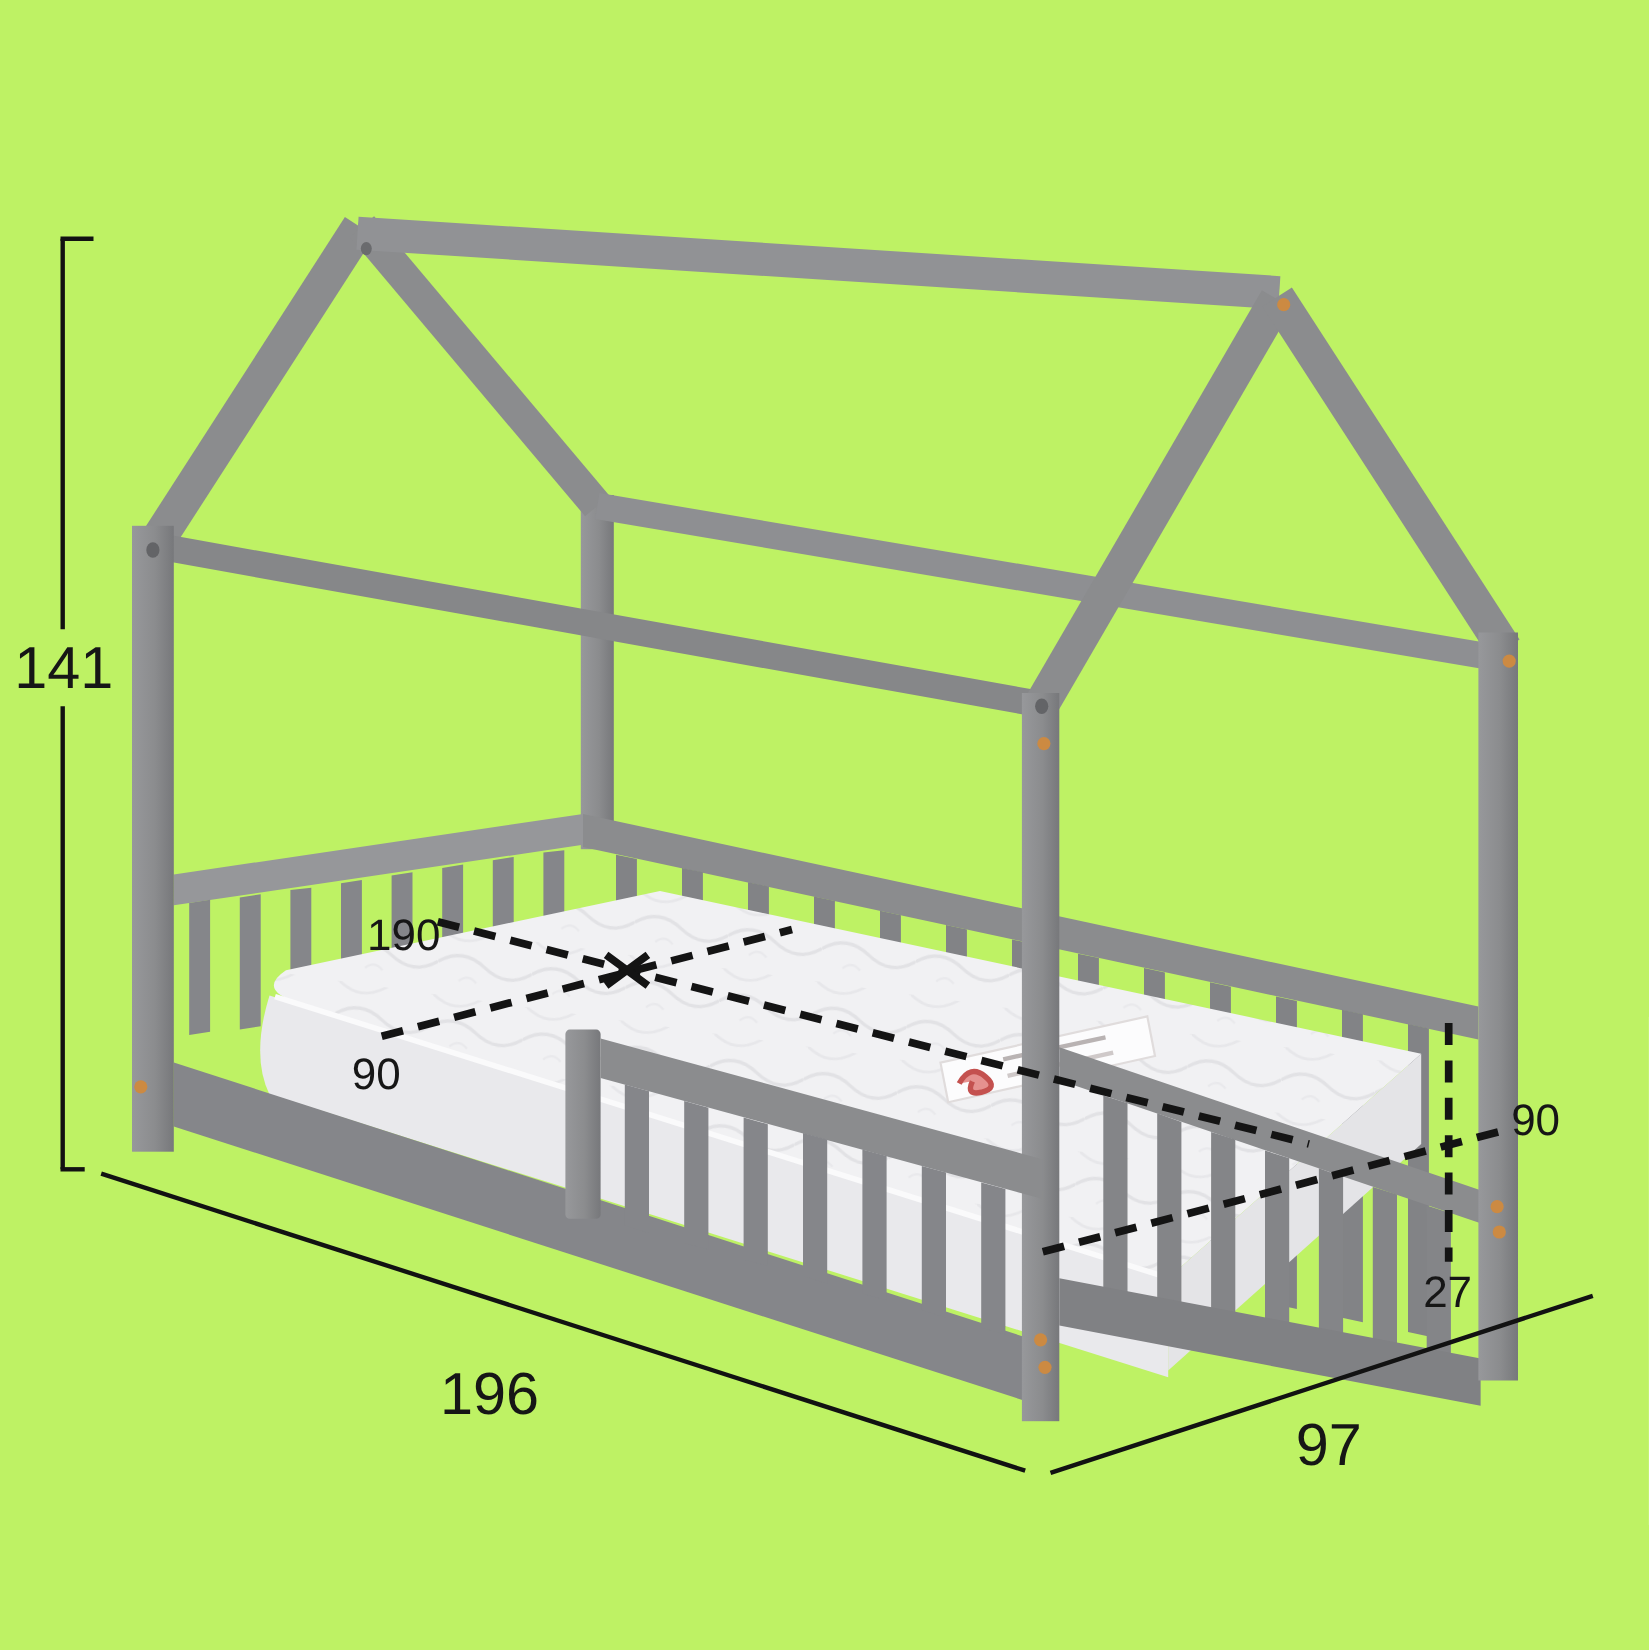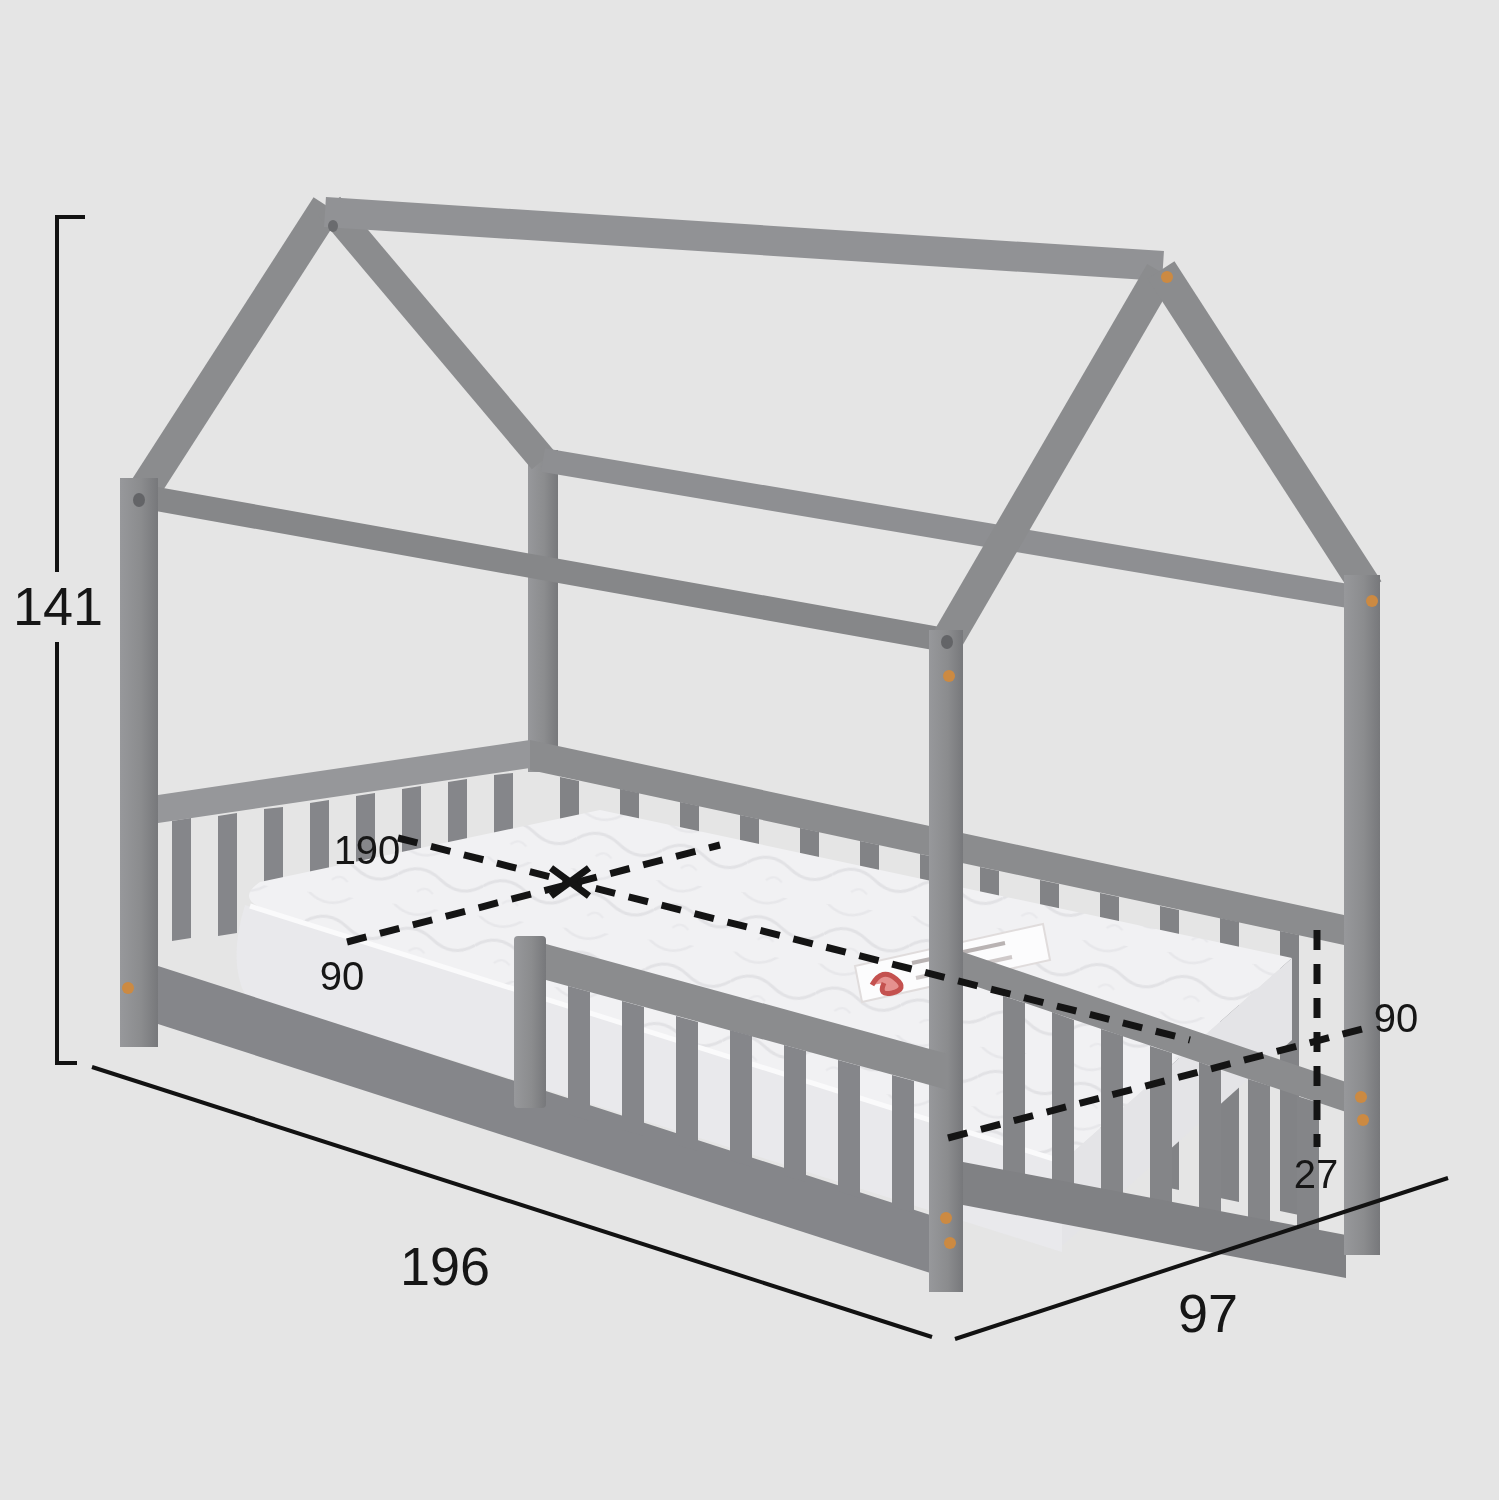"141" .stage { background: #e5e5e5 -> #bef264 }
